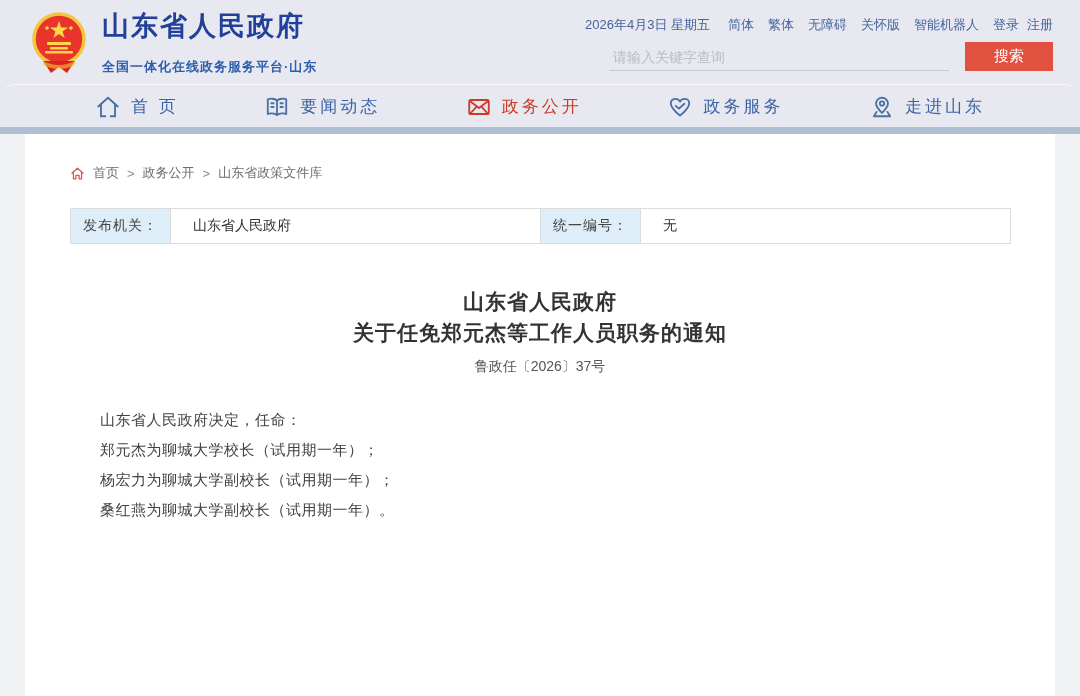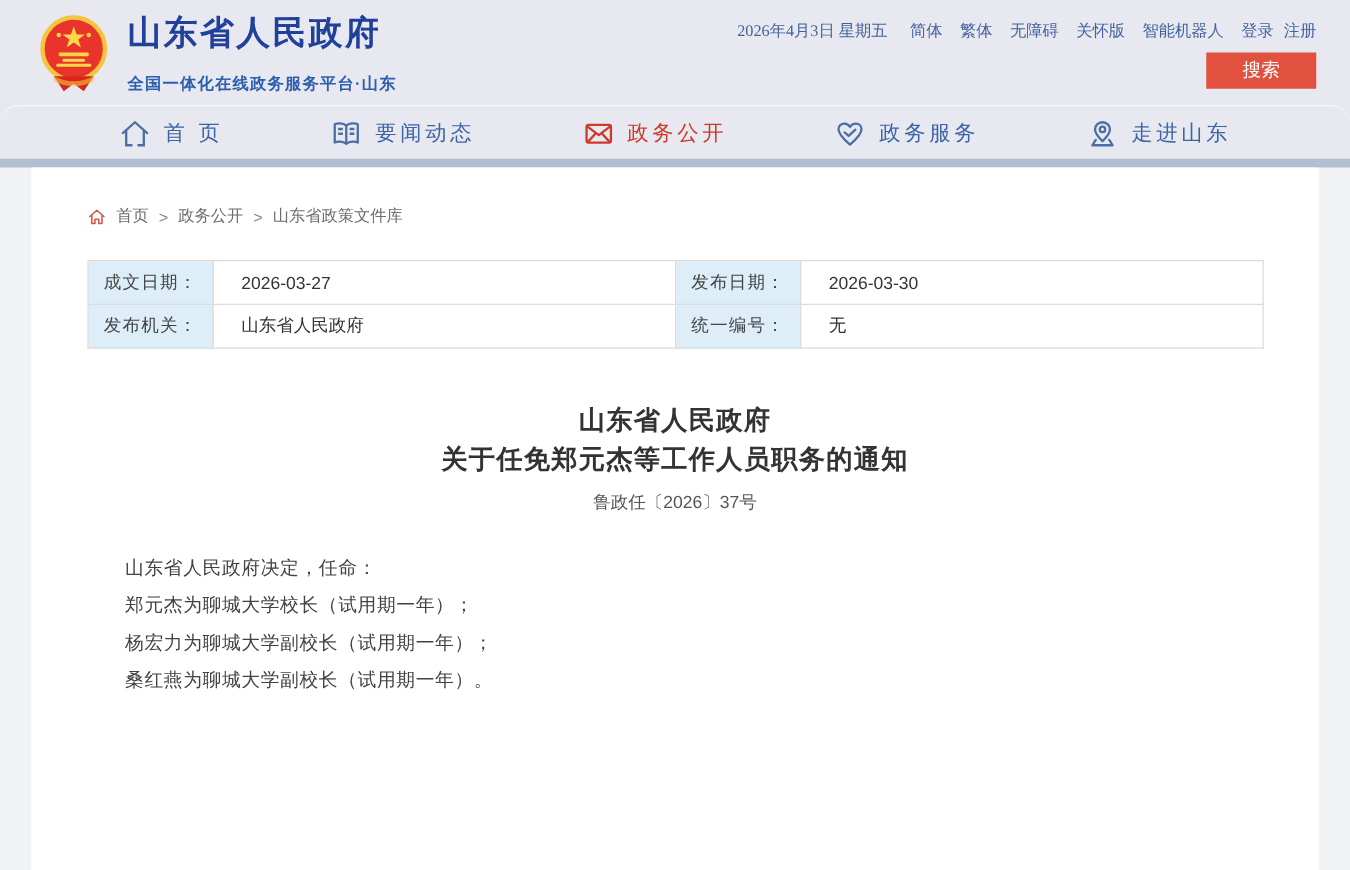"2026年4月3日 星期五" .meta-bar { font-family: Liberation Serif, serif -> none }
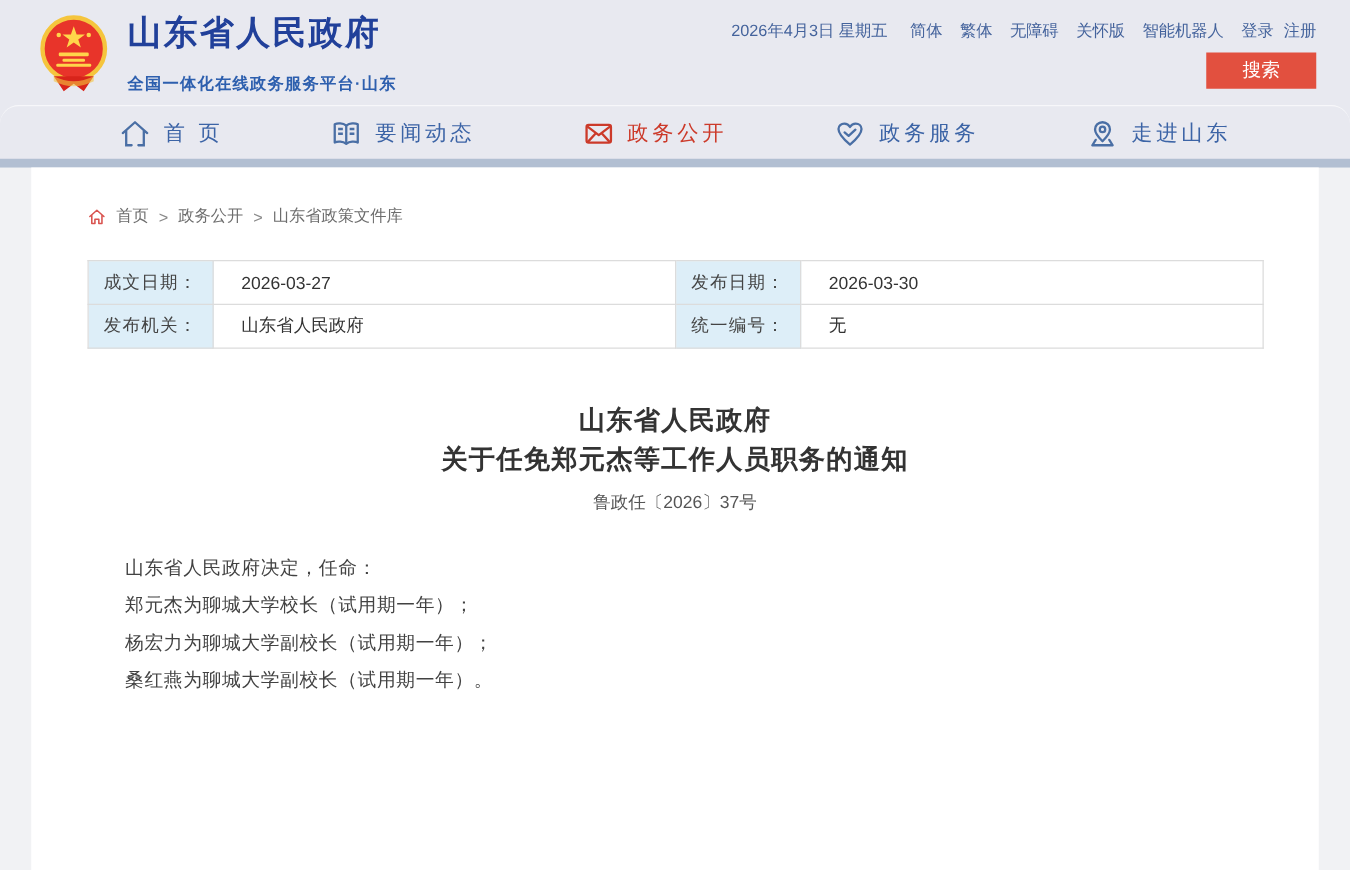"请输入关键字查询" input.search-input { html: none -> <input> }
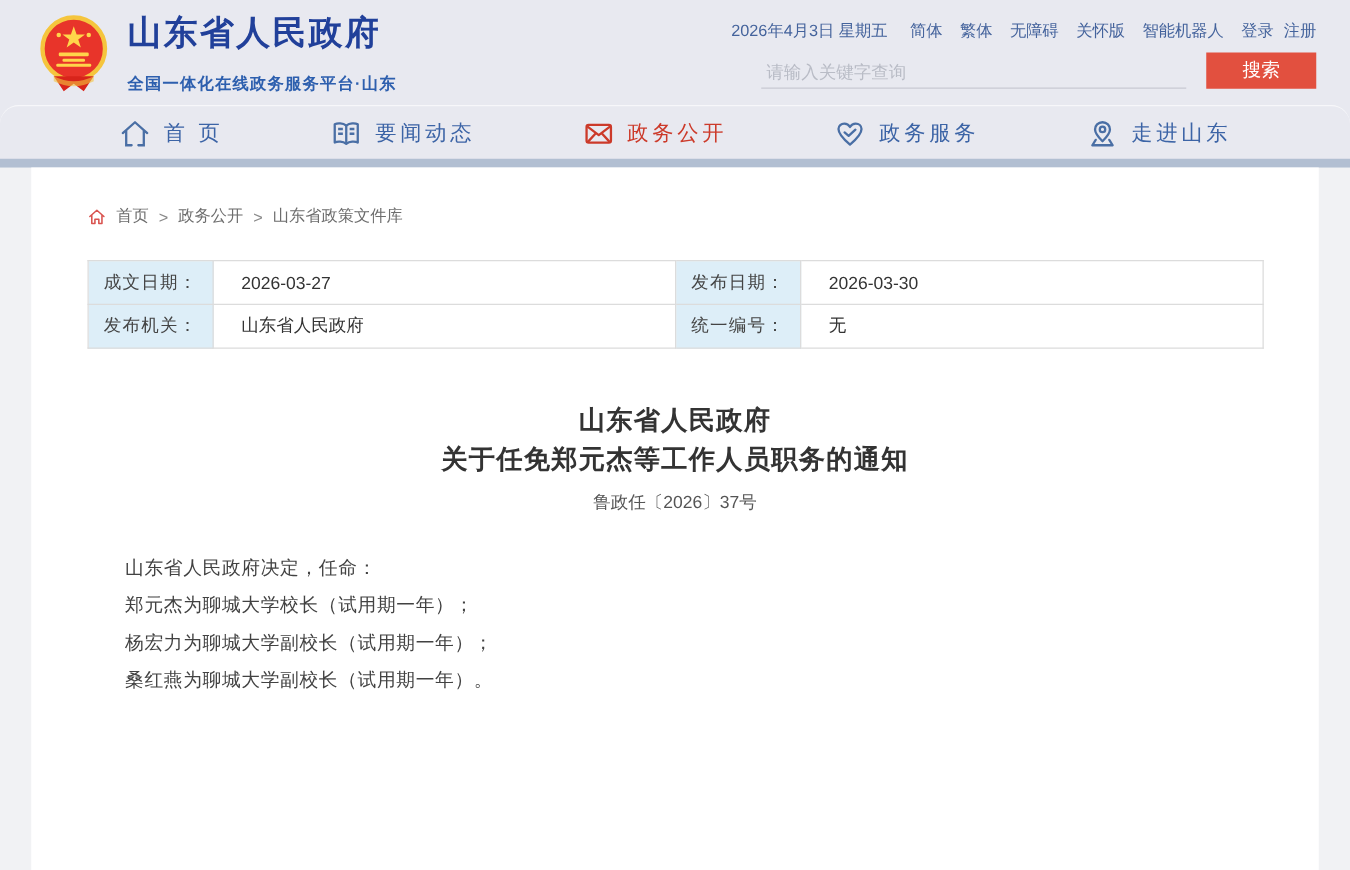"成文日期：" tr { html: <tr> <td>成文日期：</td> <td>2026-03-27</td> <td>发布日期：</td> <td>2026-03-30</td> </tr> -> none }
